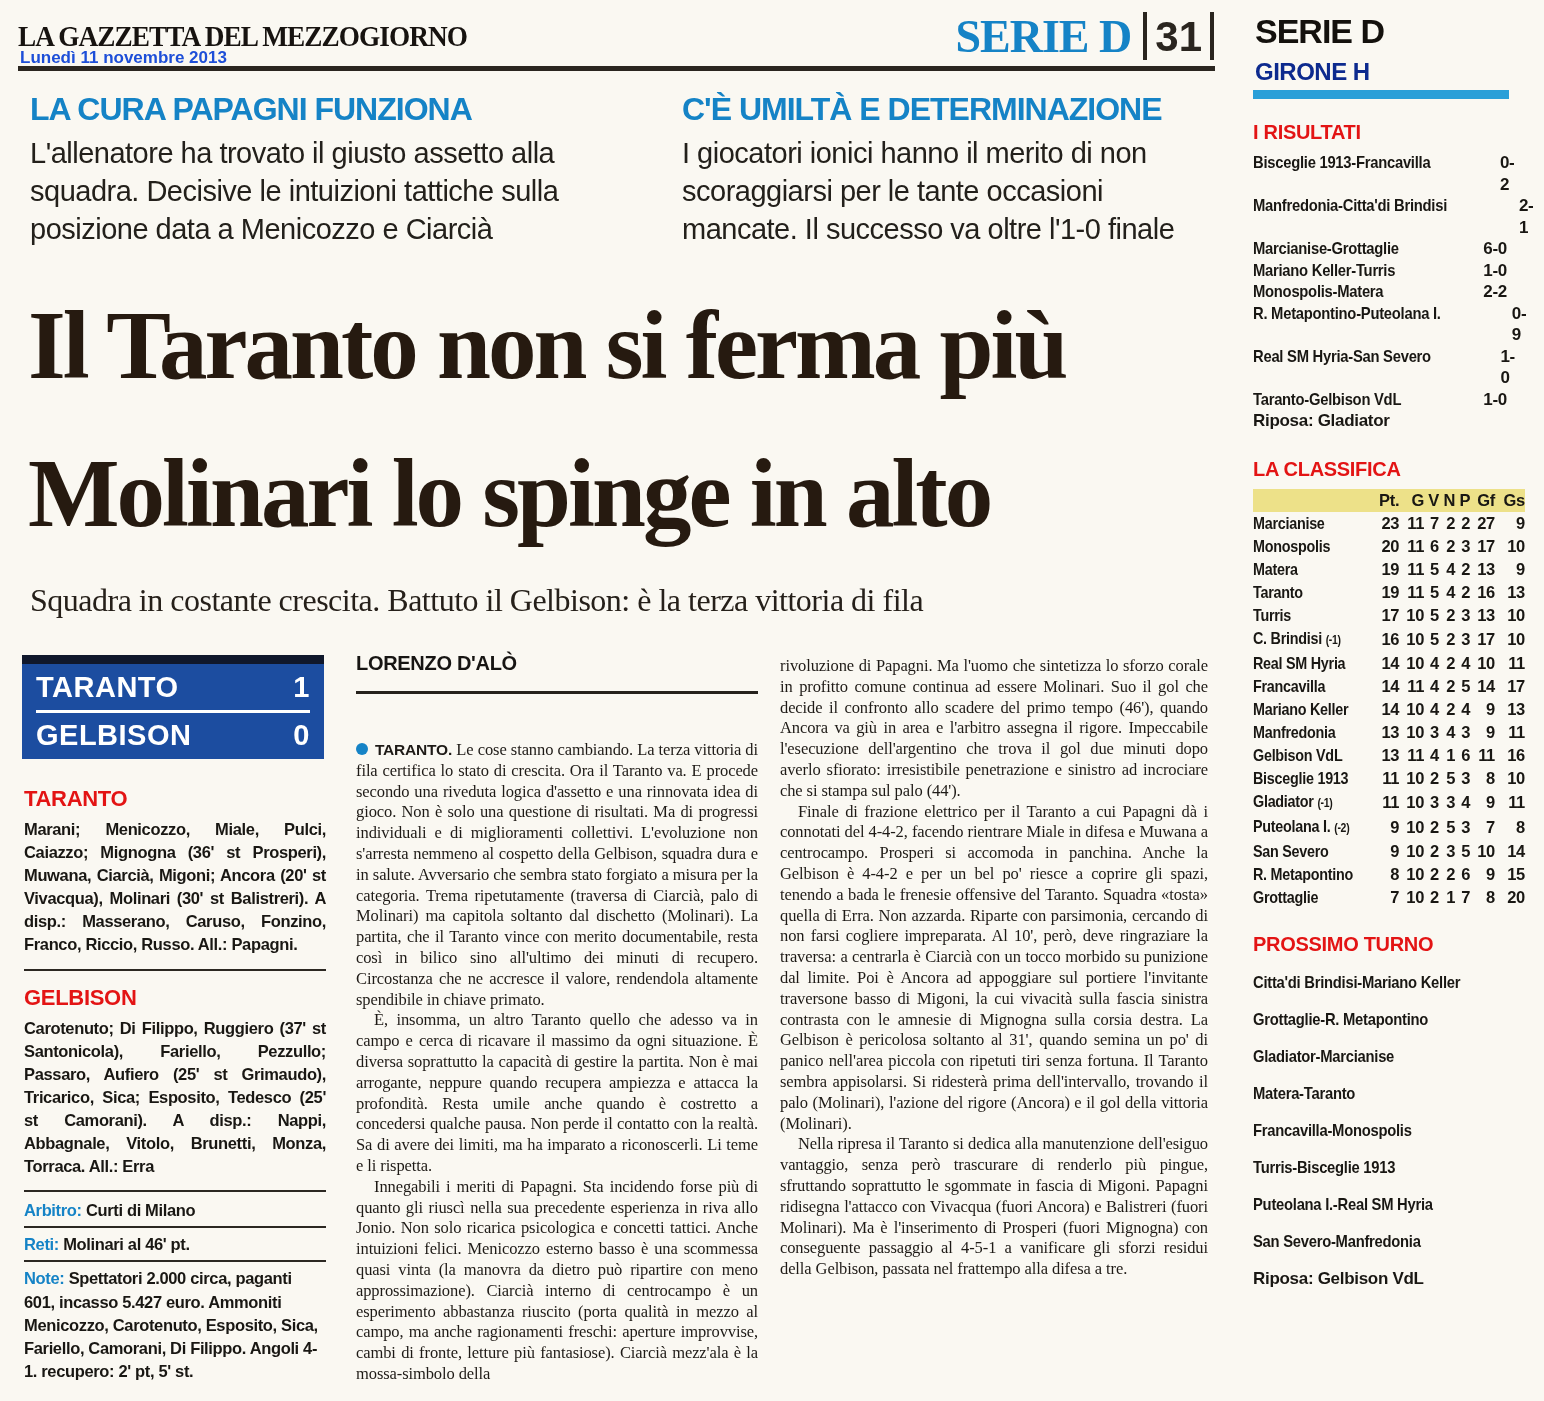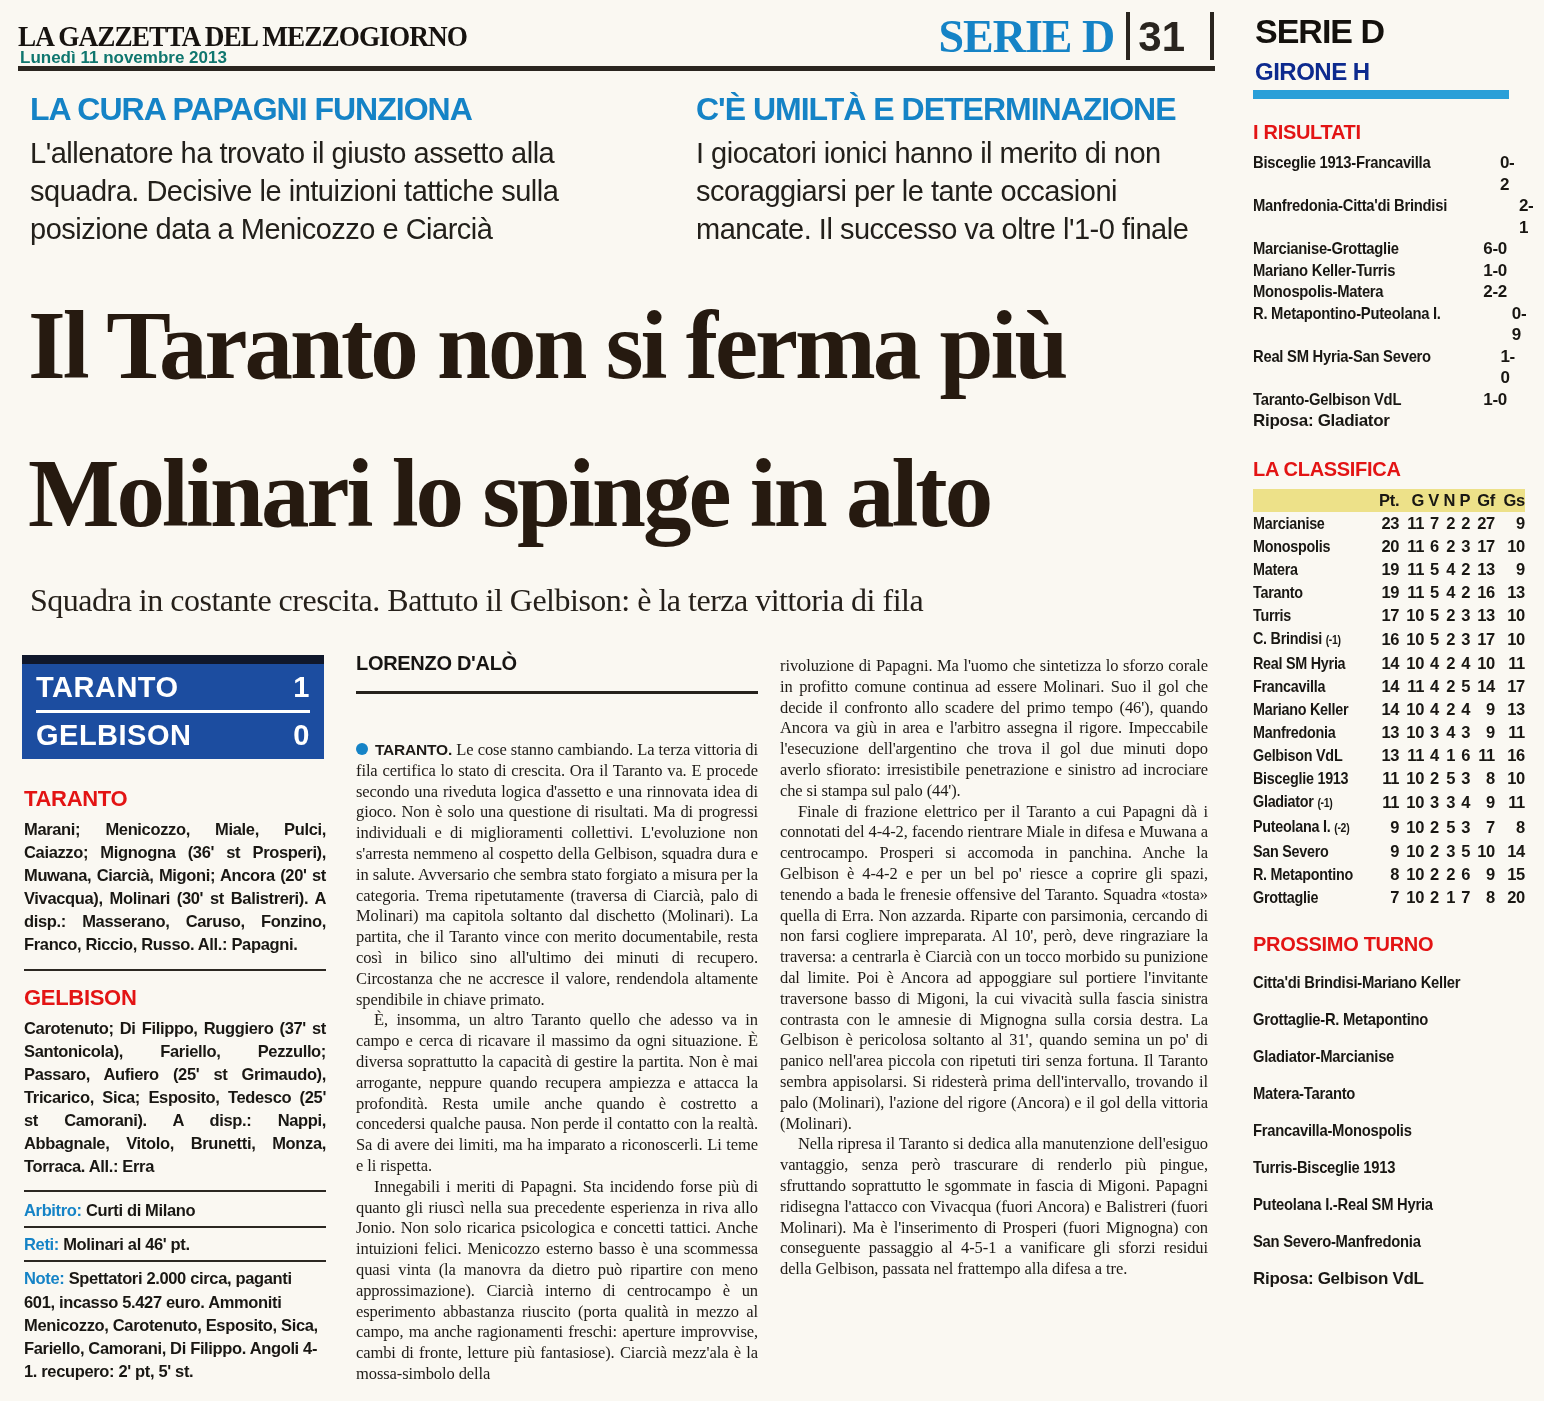"Lunedì 11 novembre 2013" .masthead-date { color: #0f766e -> #1d4ed8 }
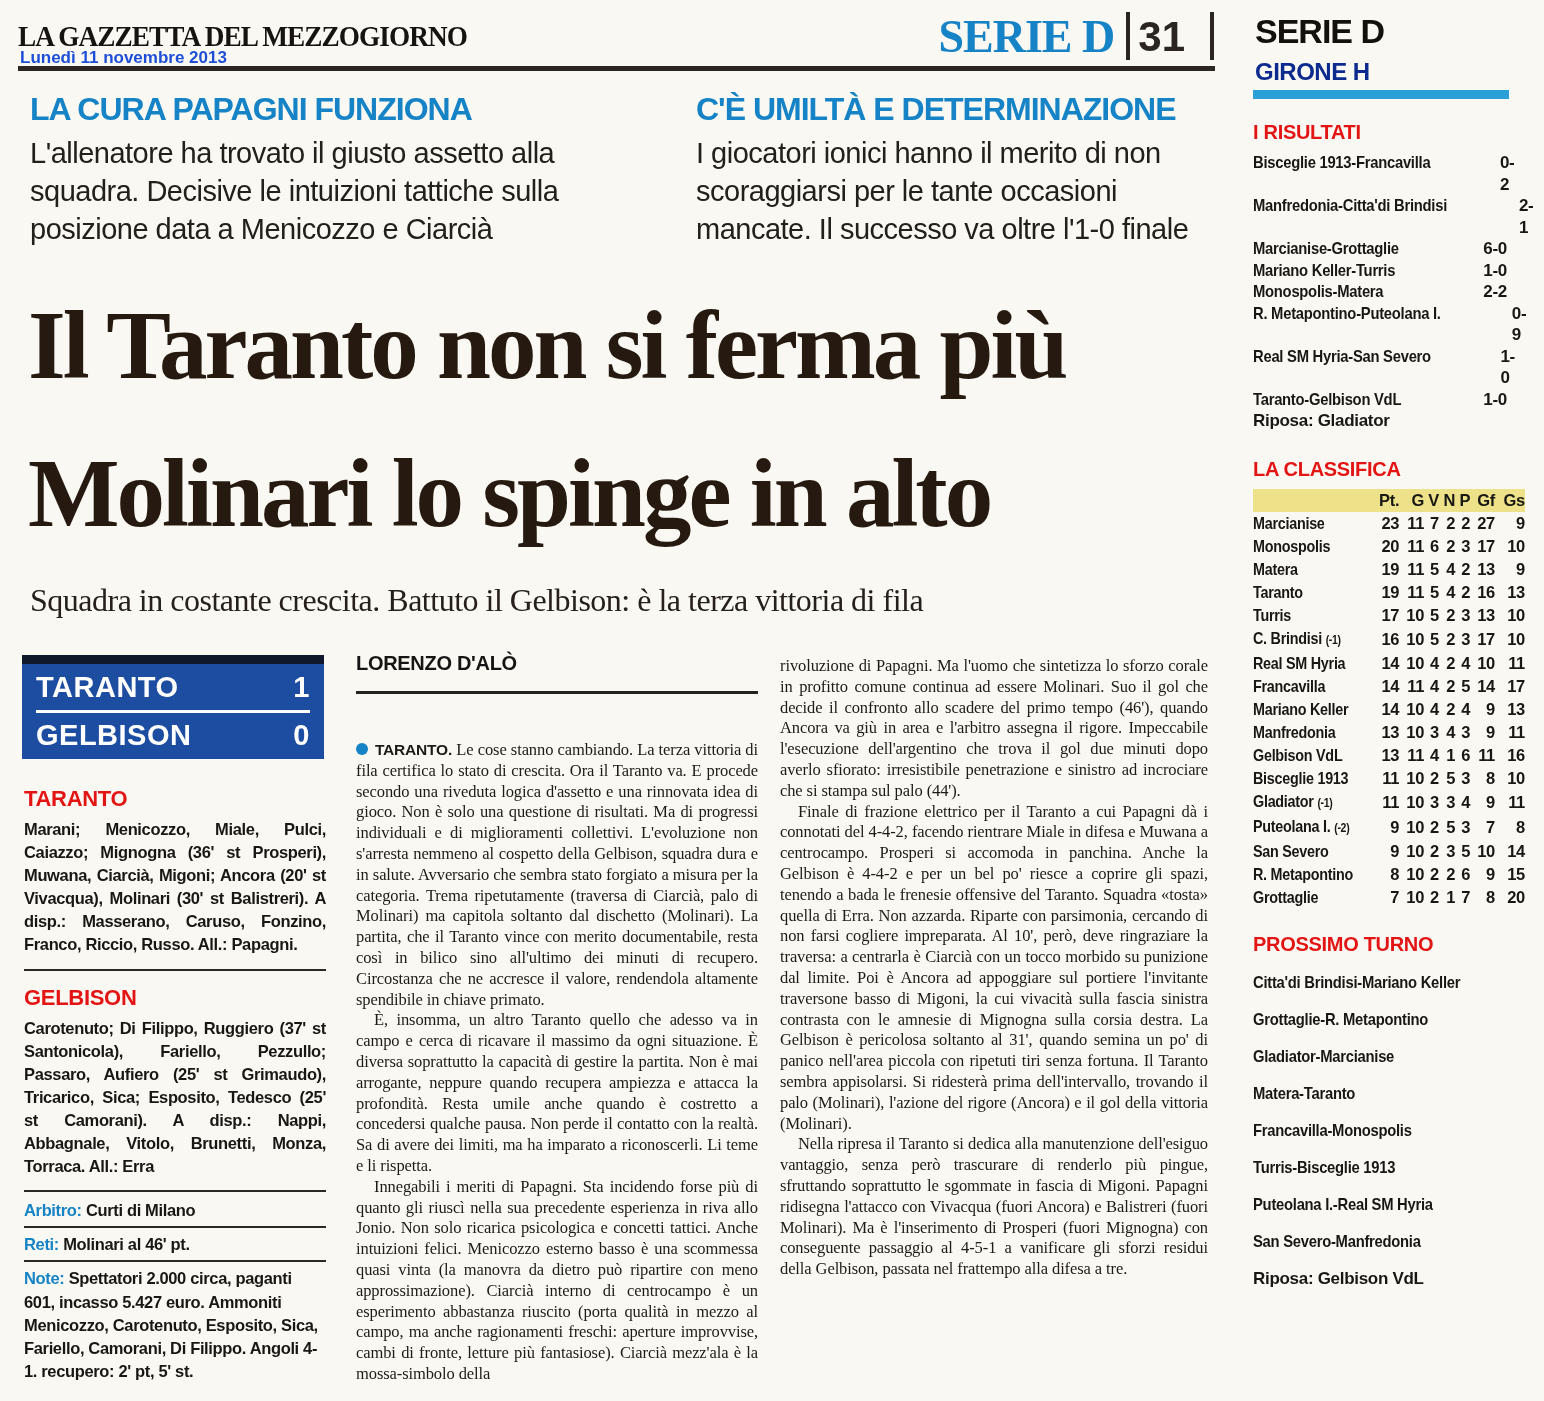"31" .page-num { padding: 0 25px 2px 8px -> 0 8px 2px 8px }
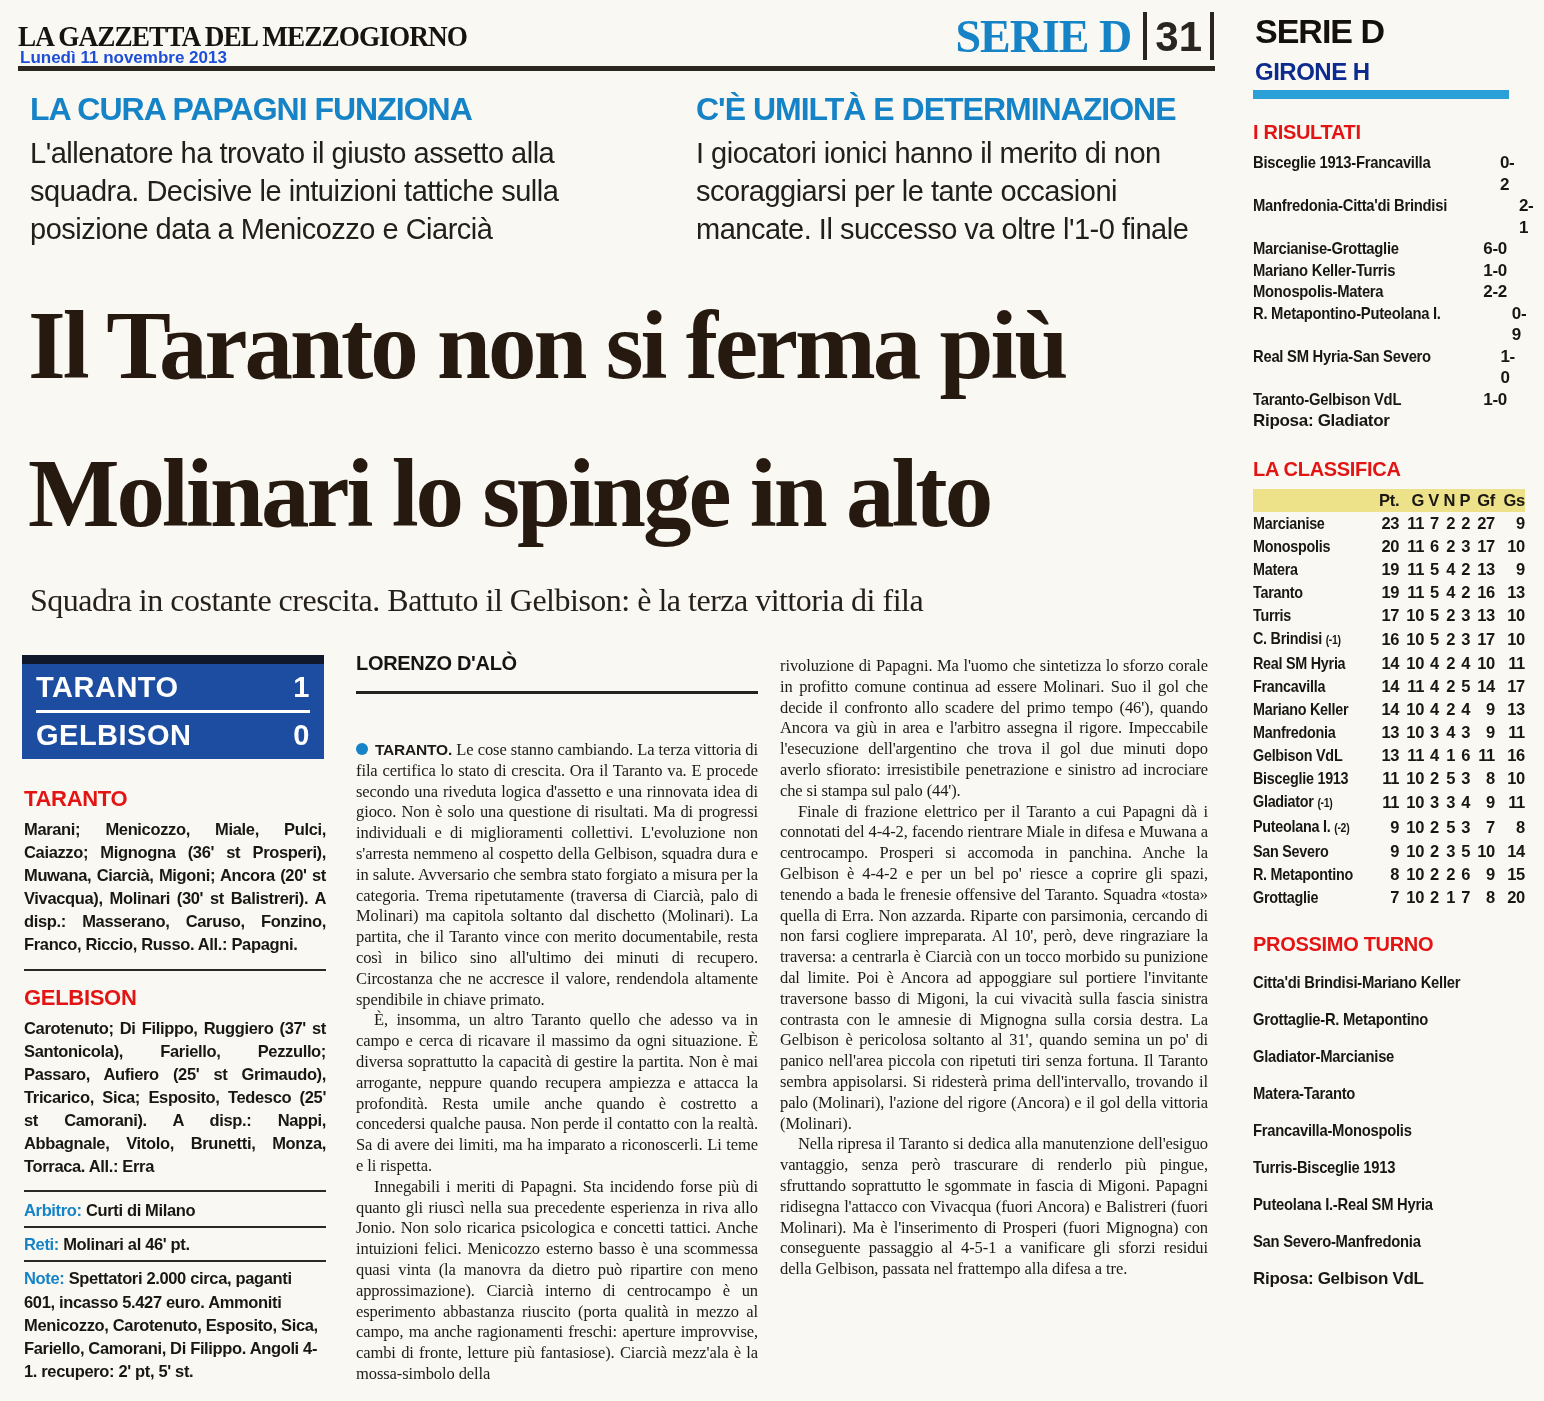"C'È UMILTÀ E DETERMINAZIONE" .kicker-right { left: 696px -> 682px }
